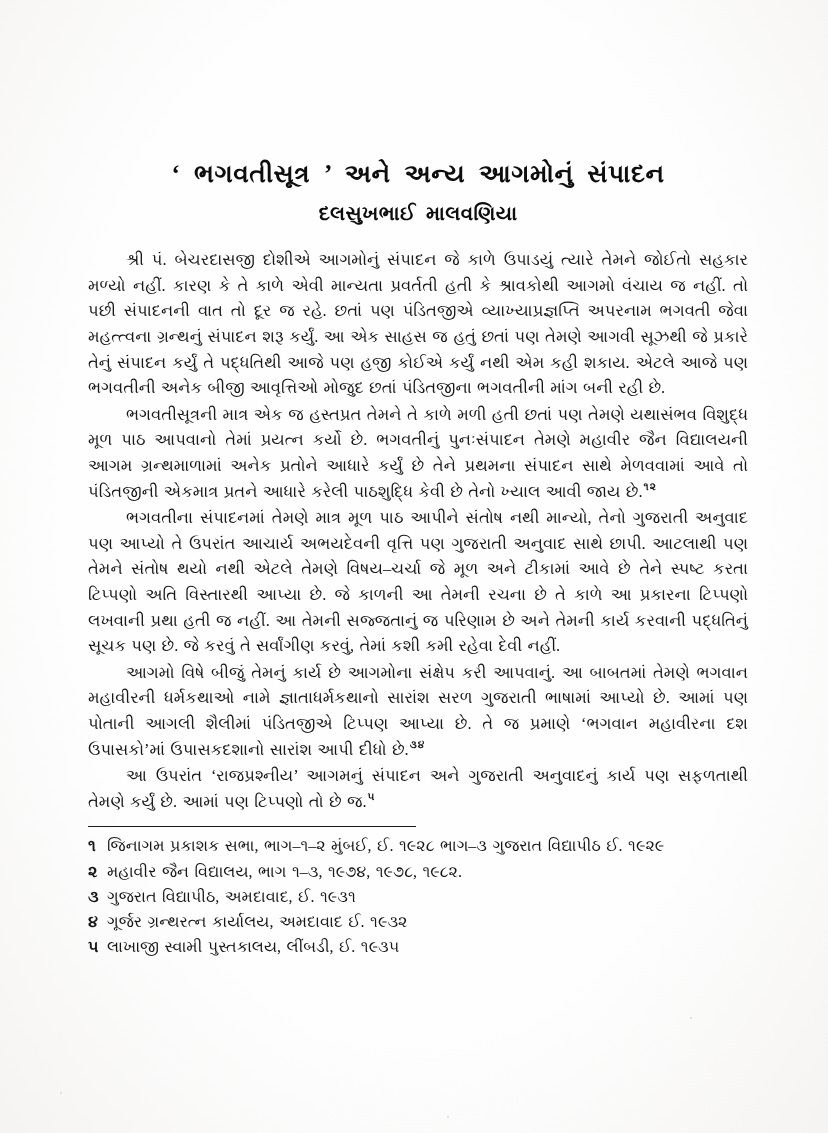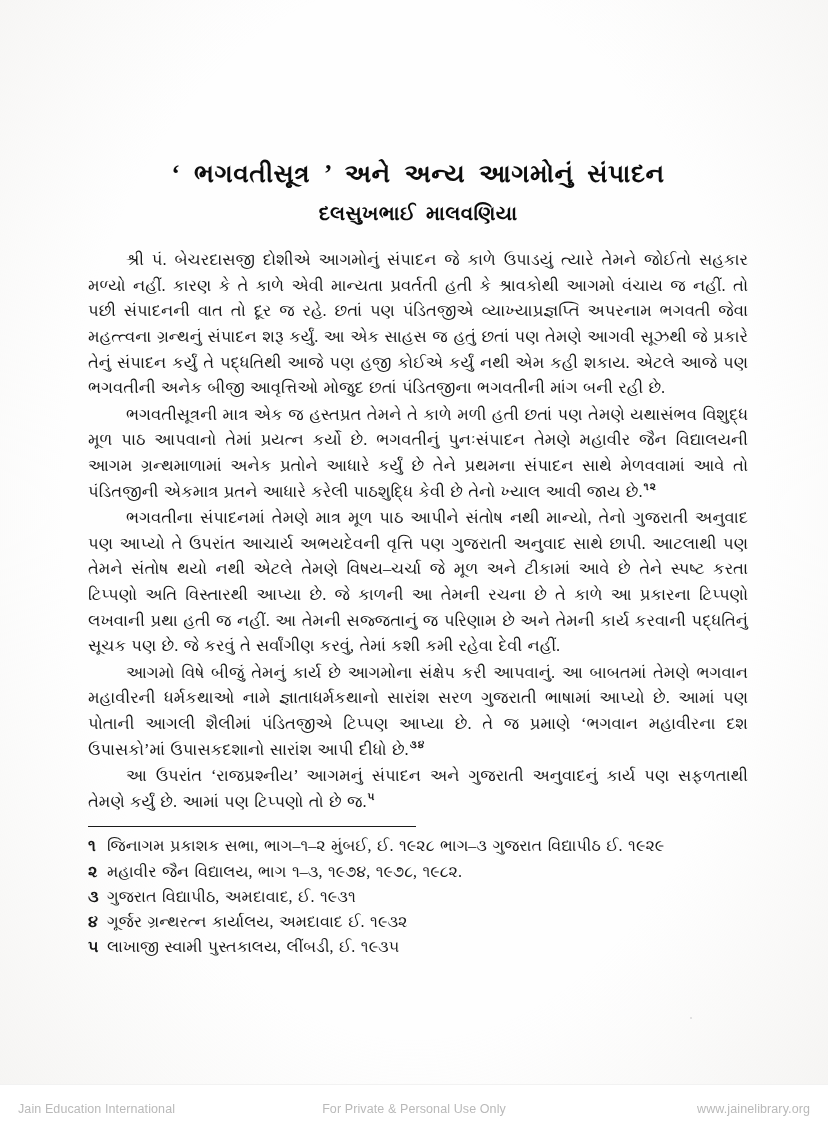"Jain Education International" div.footer-bar { html: <div> <span>Jain Education International</span> <span>For Private &amp; Personal Use Only</span> <span>www.jainelibrary.org</span> </div> -> none }
